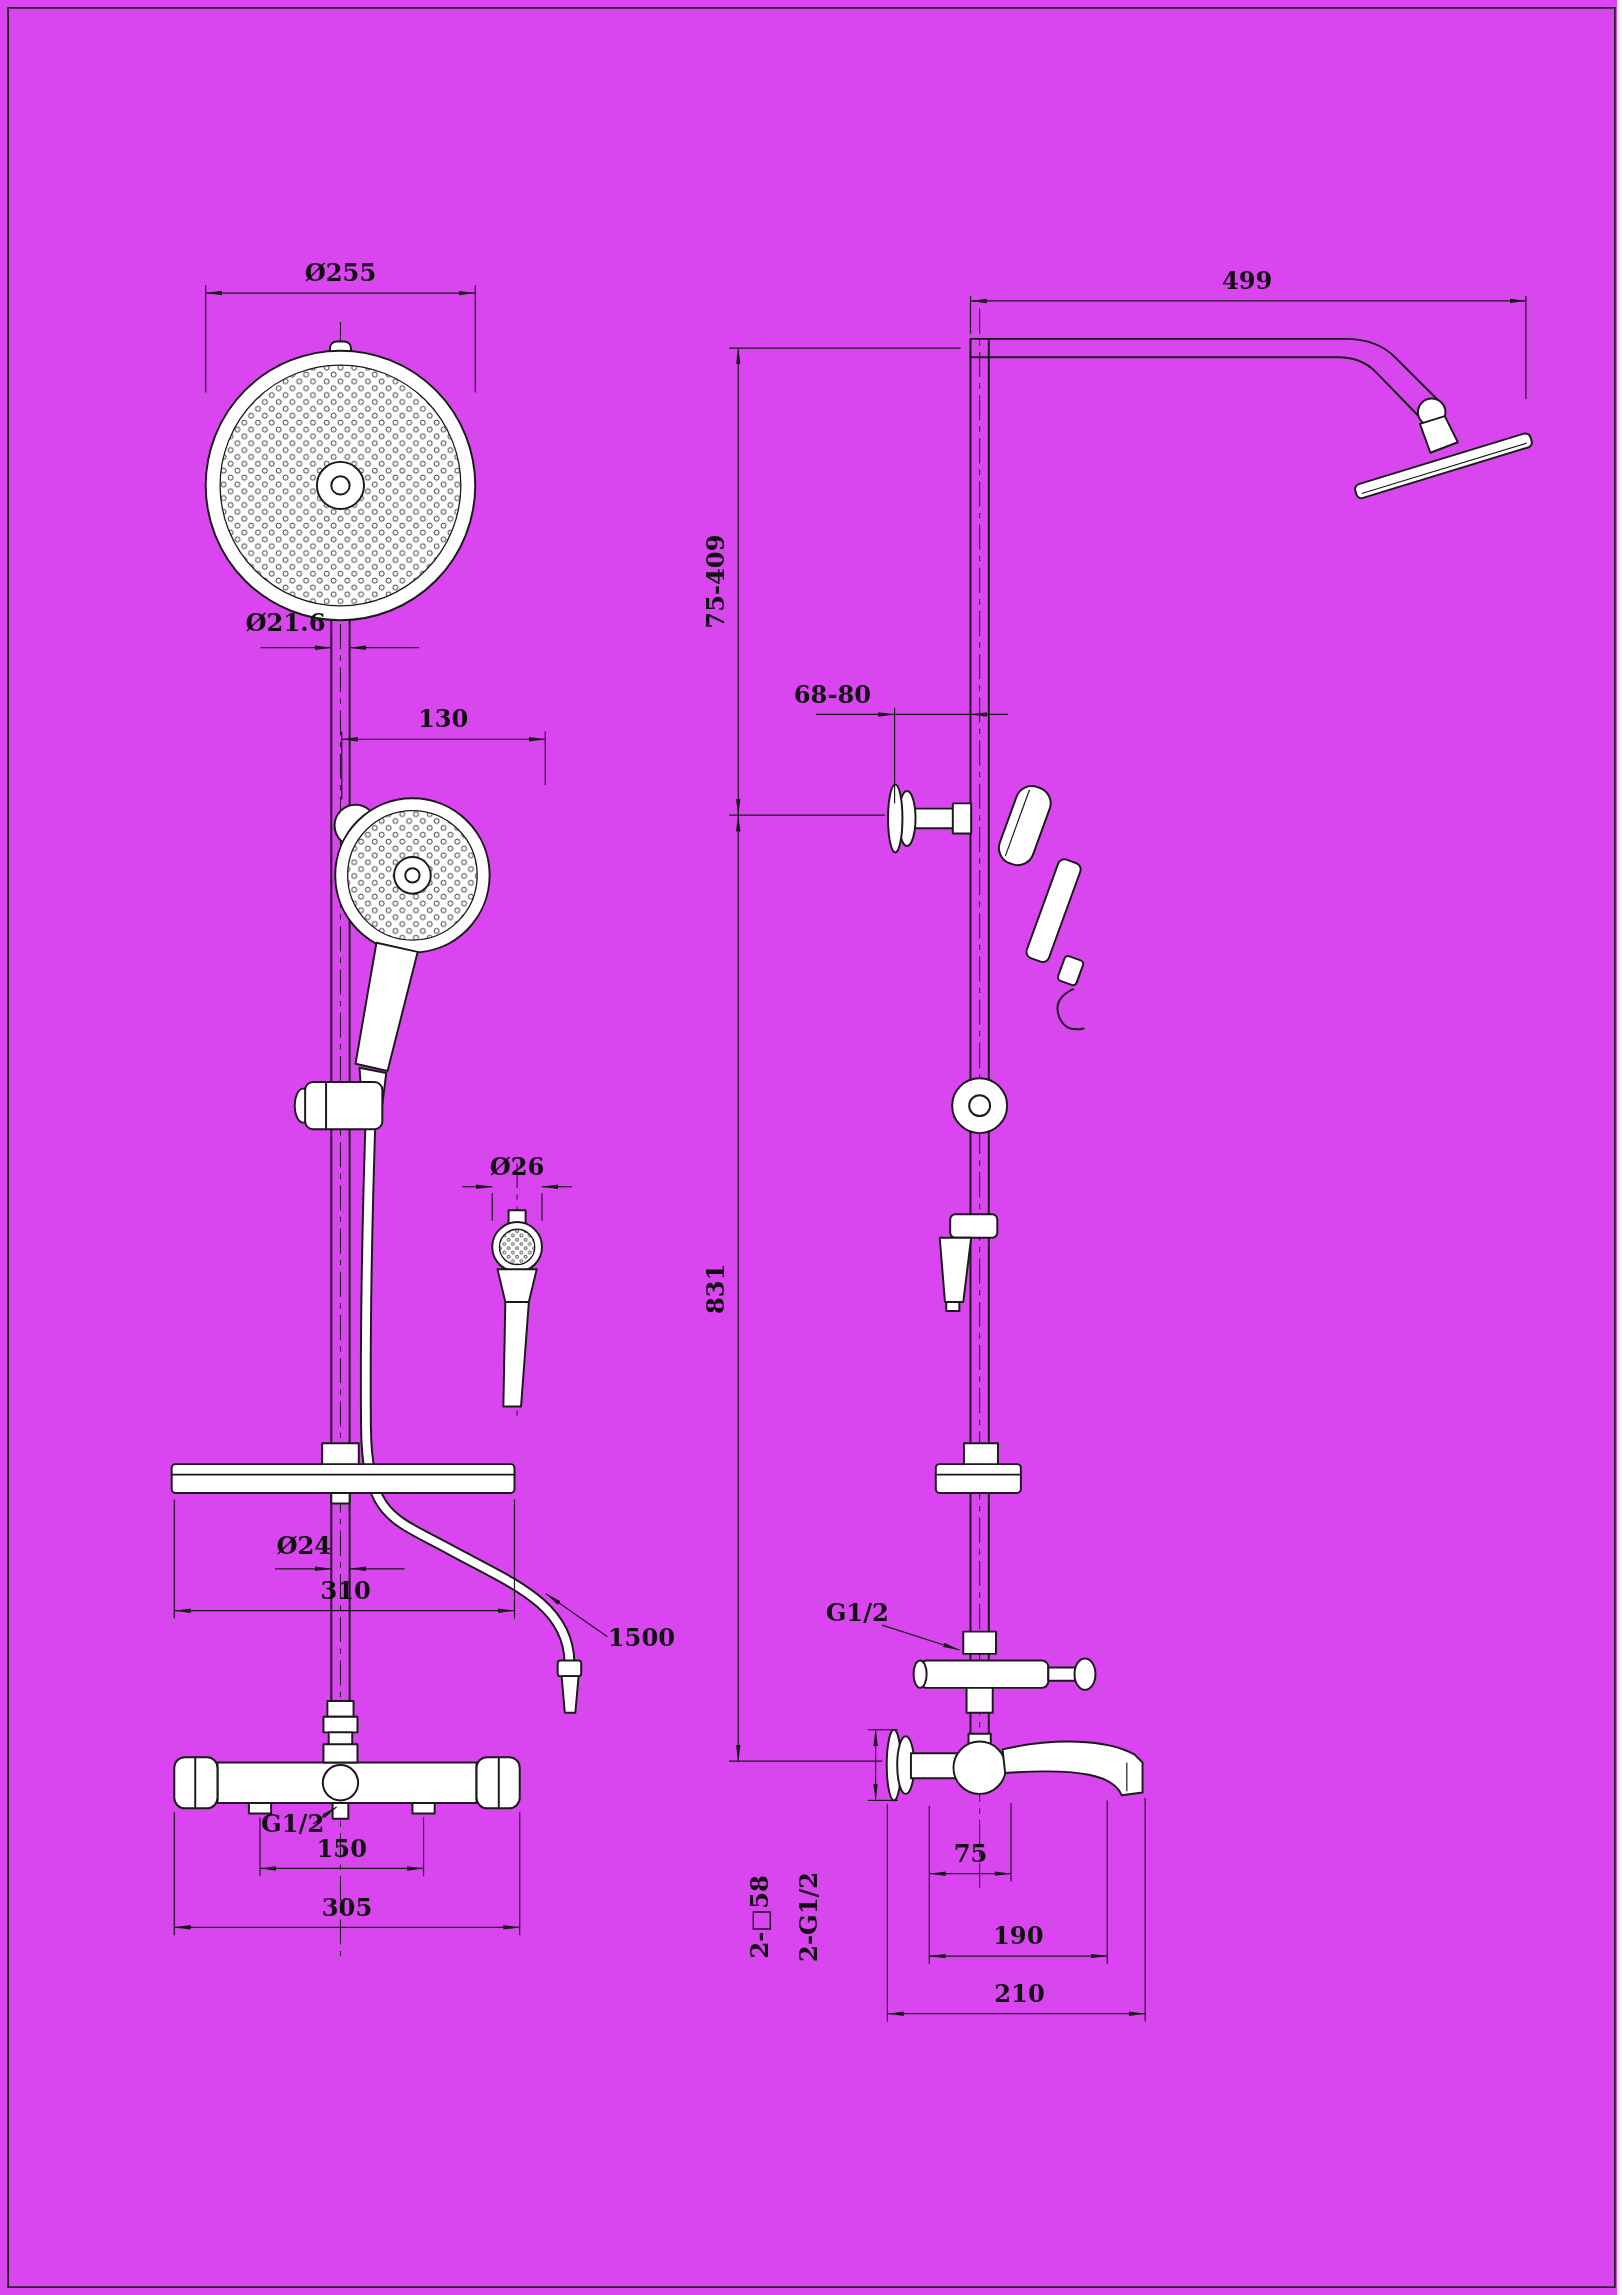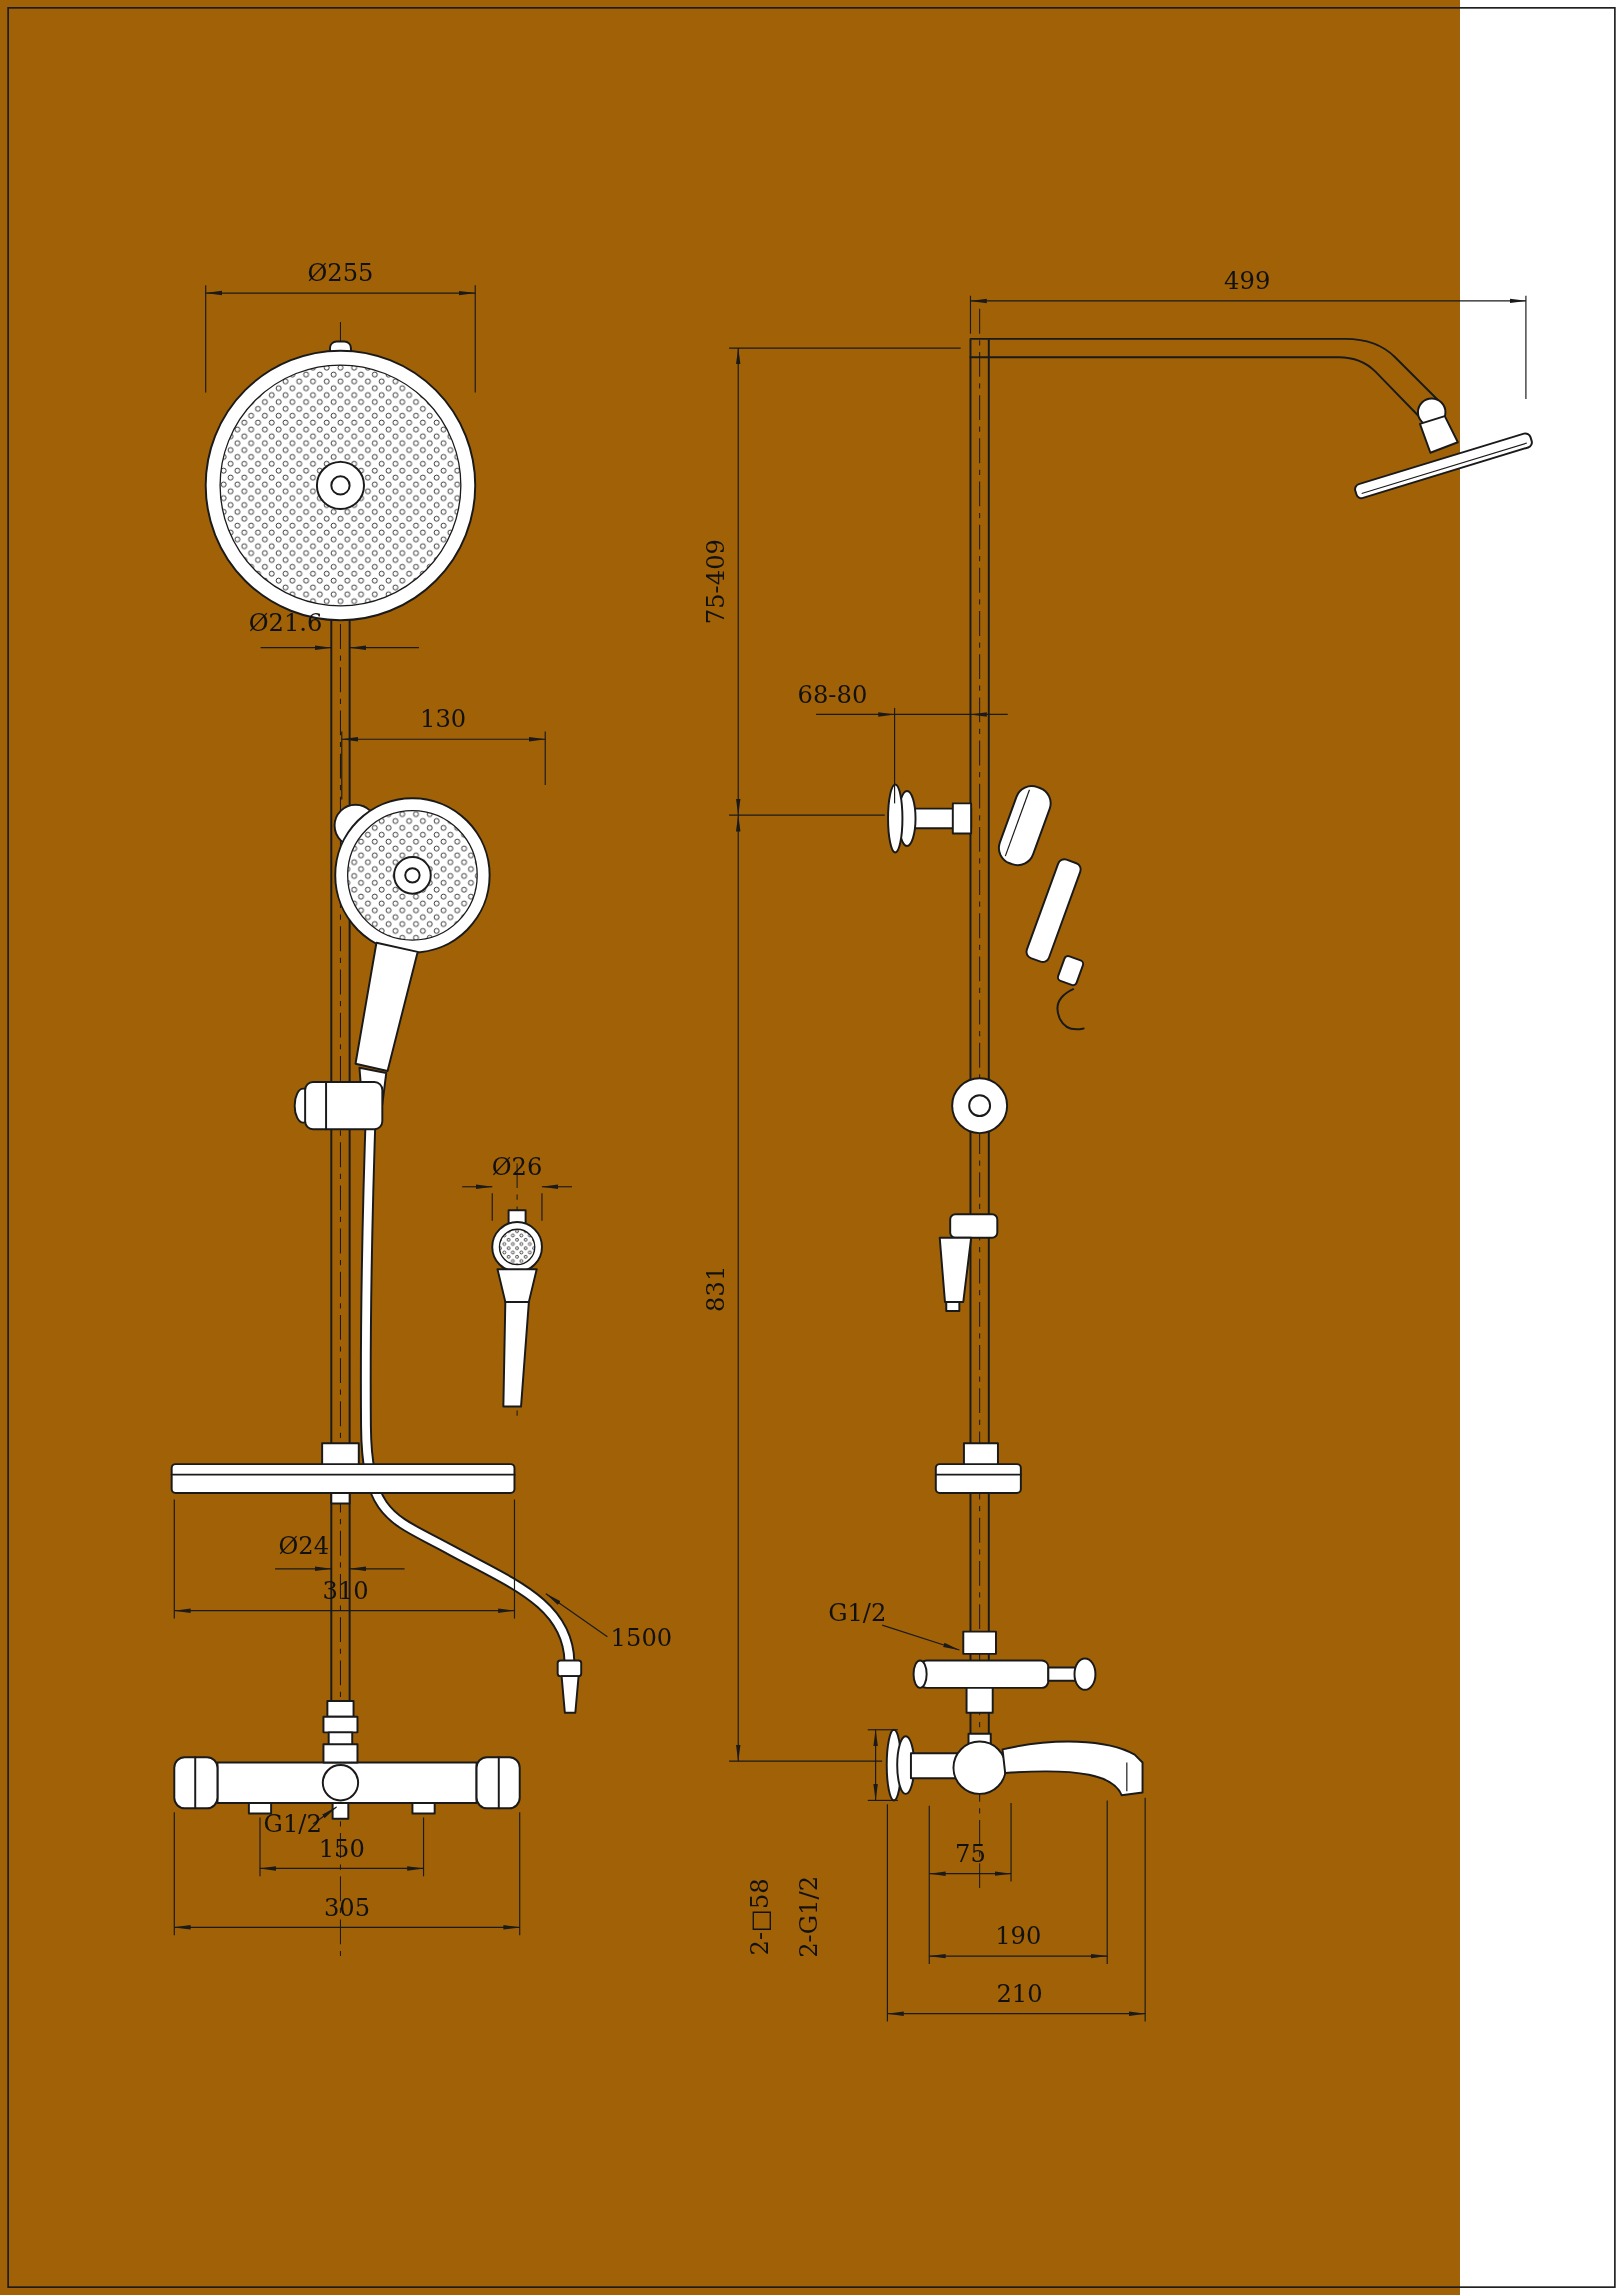"Ø255" .sheet { background: #a16207 -> #d946ef; font-weight: none -> bold; width: 1460px -> 1617px }
